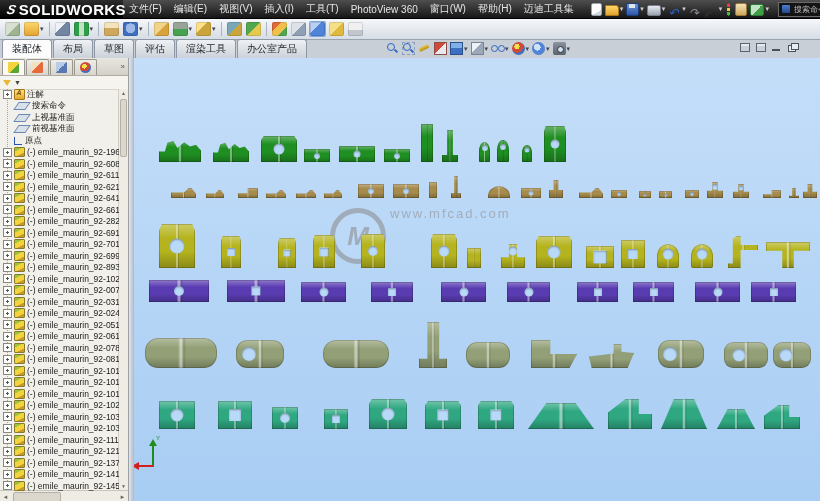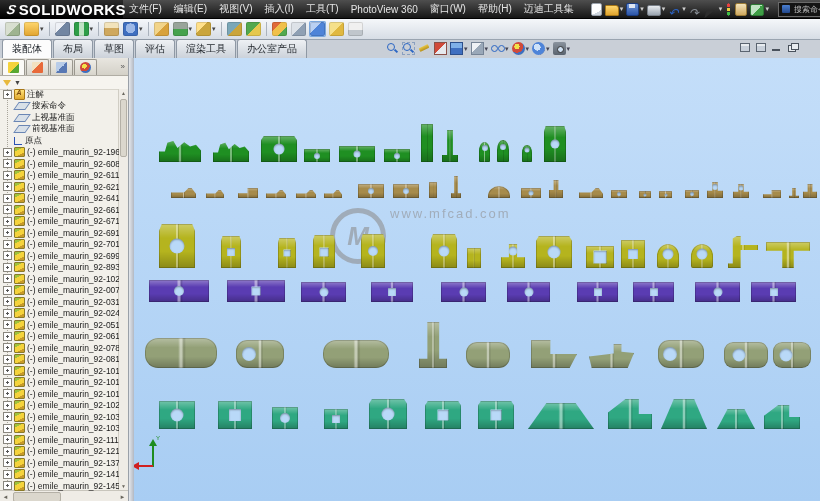"(-) emile_maurin_92-671" span.tlabel { text: 92-671 -> 92-282 }
